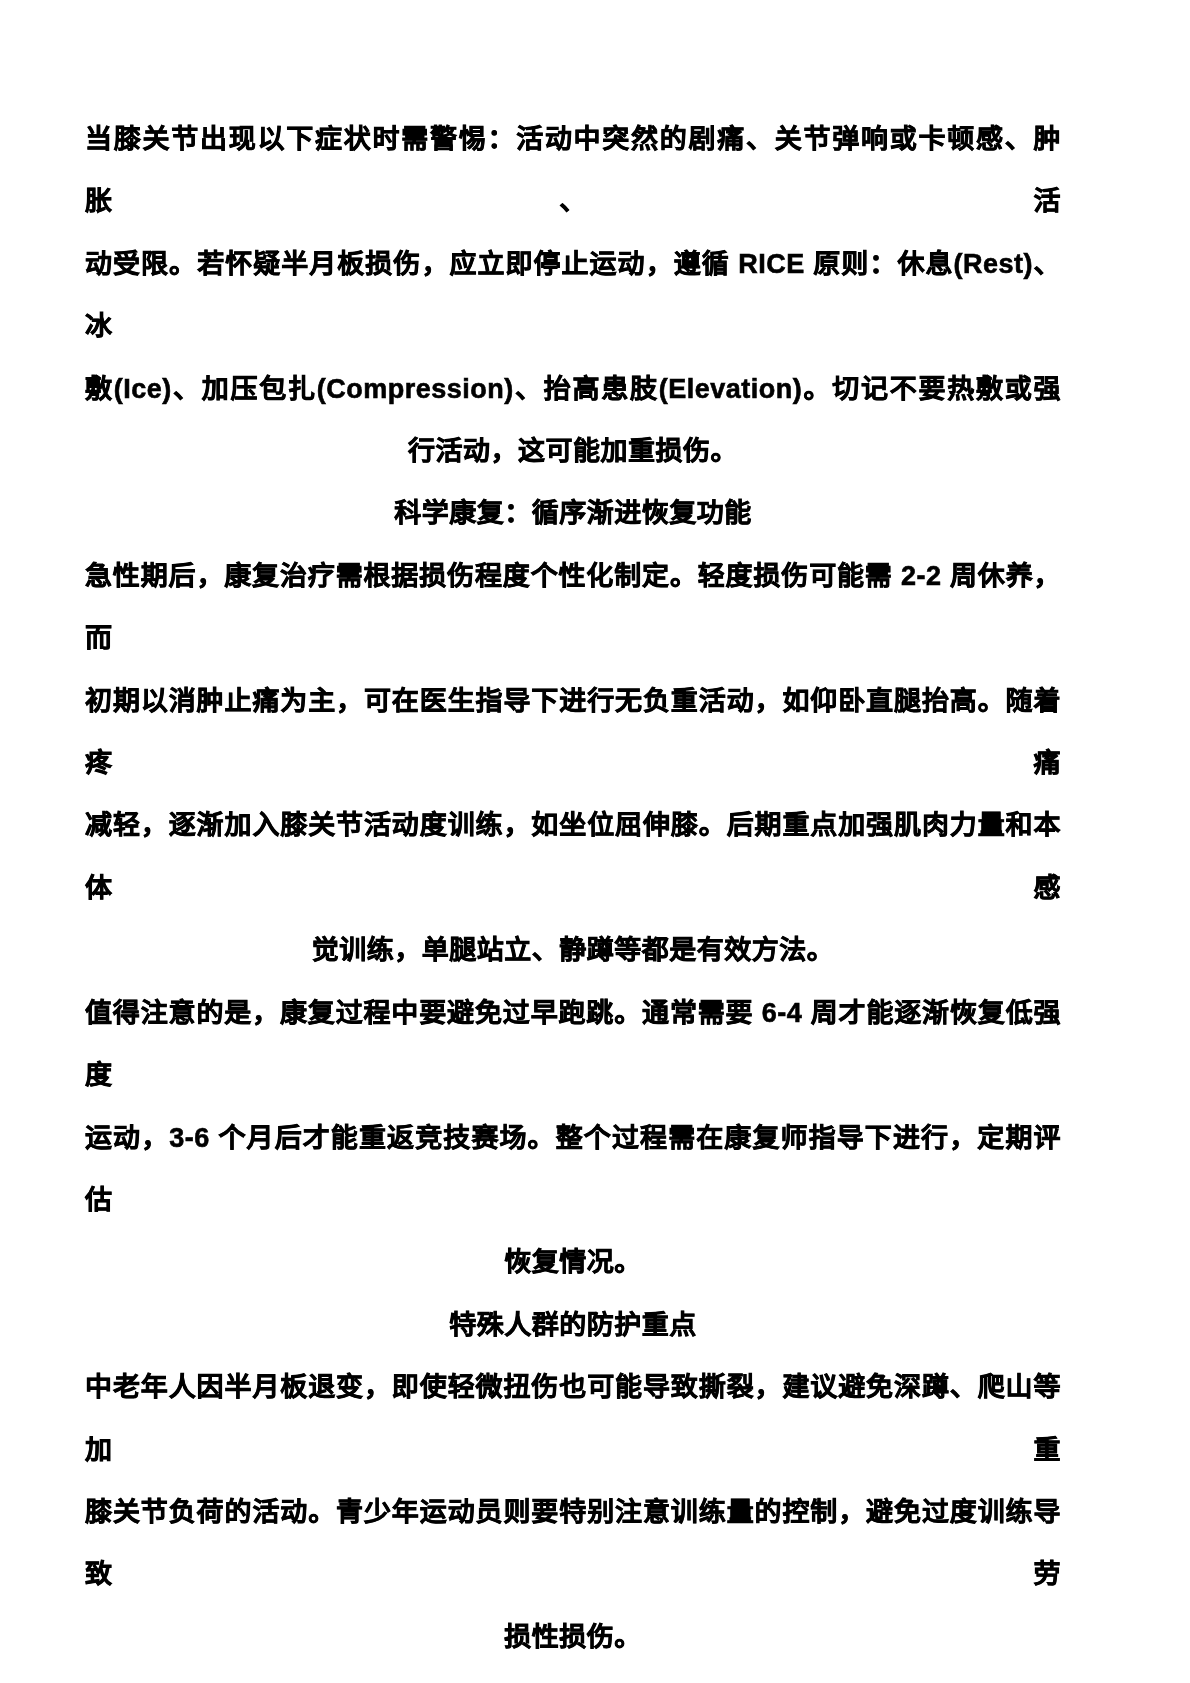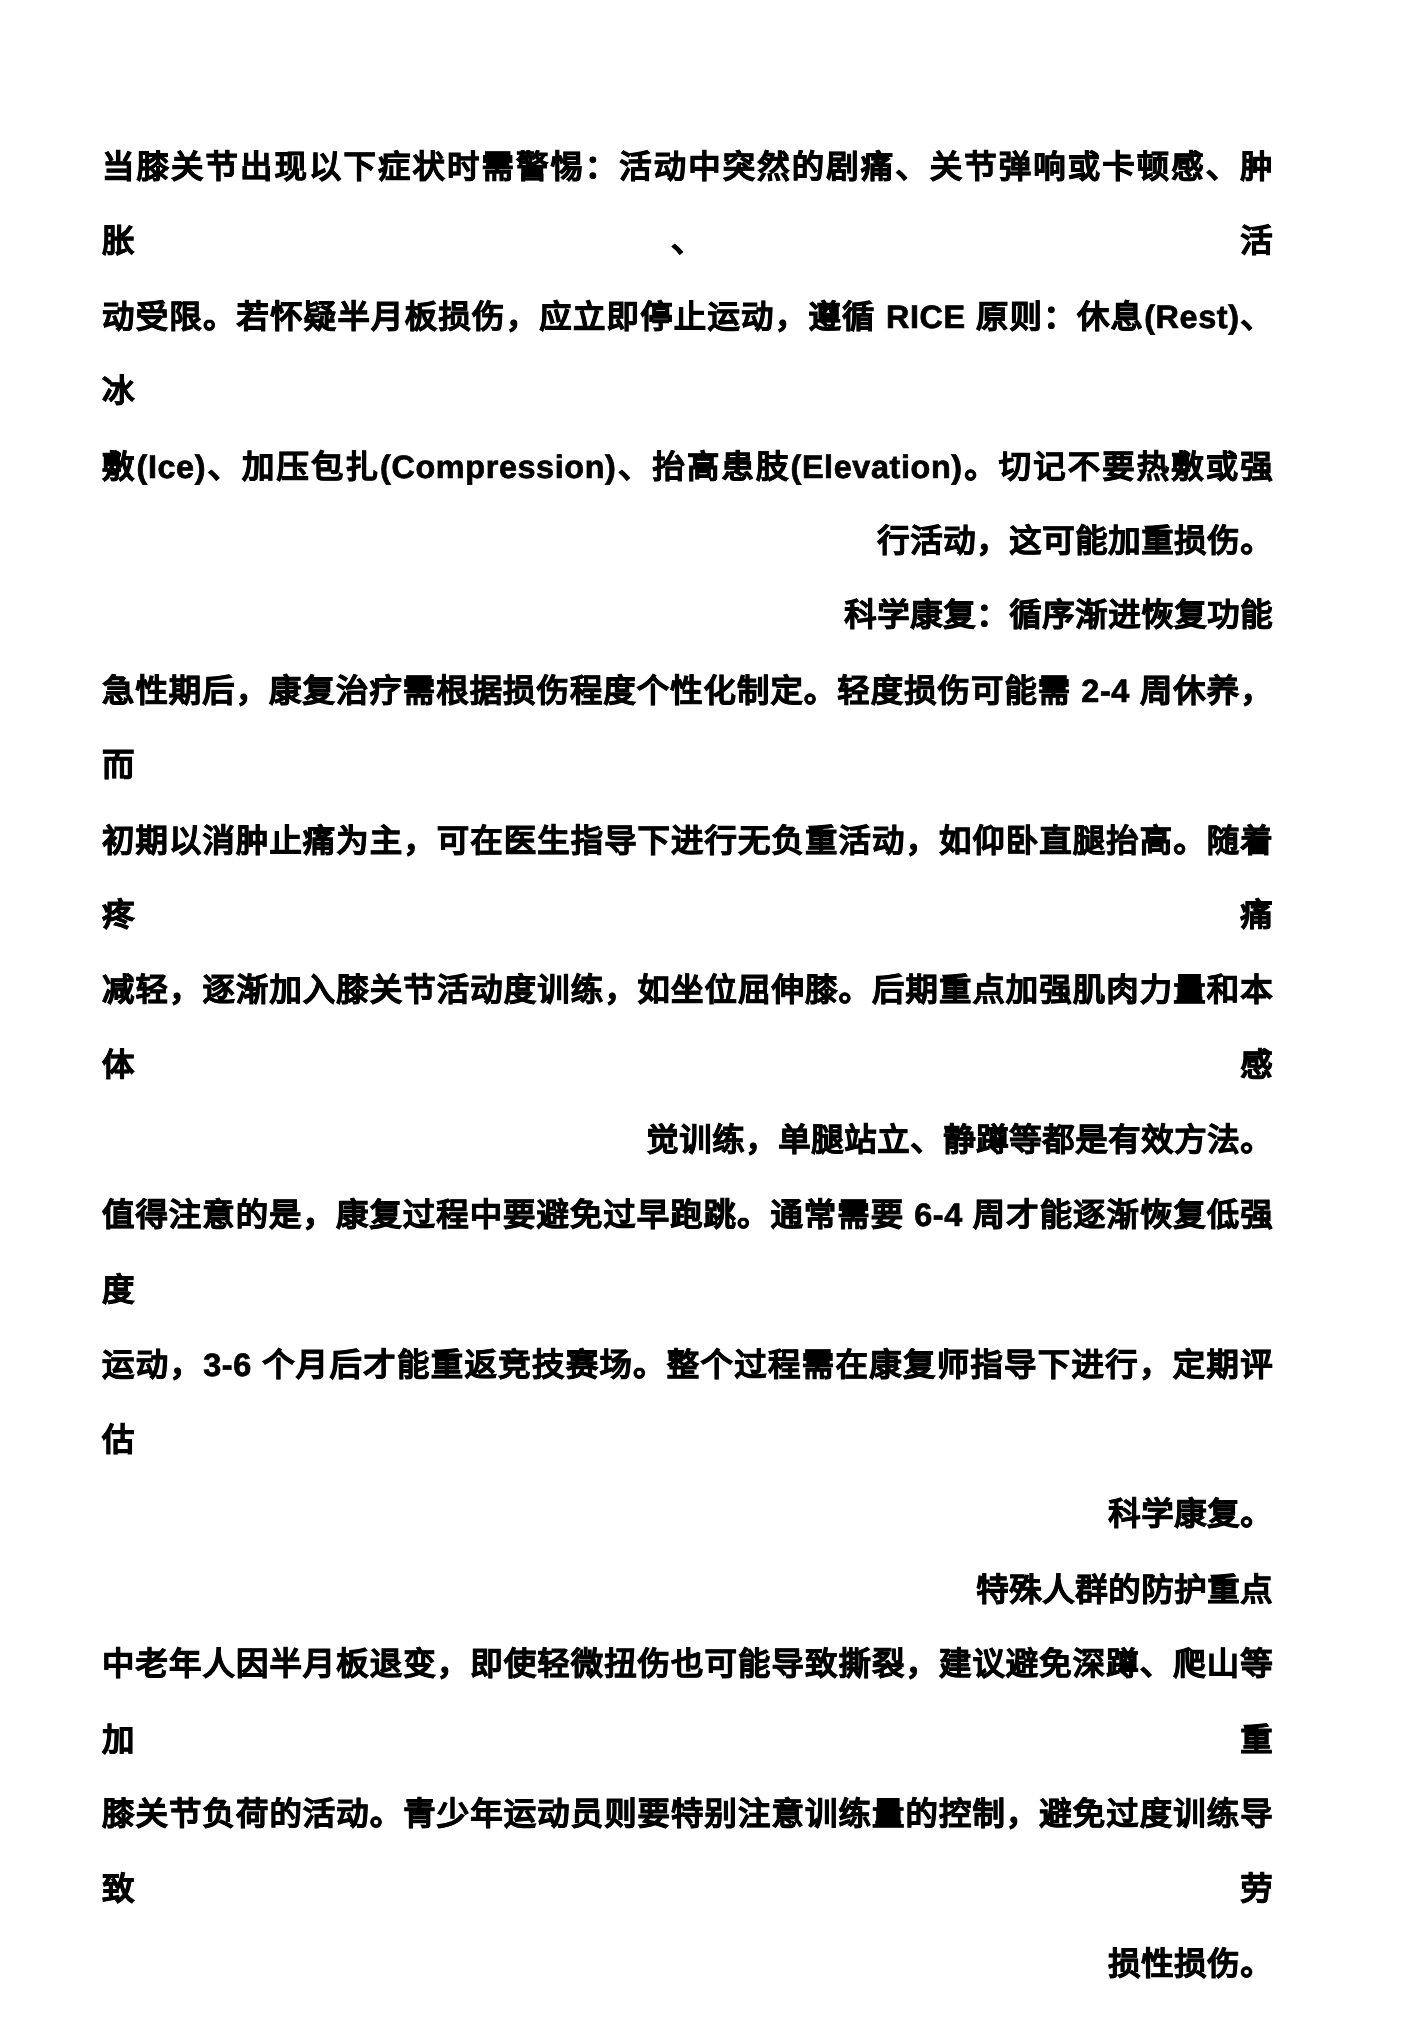"行活动，这可能加重损伤。" .line { text-align: right -> center }
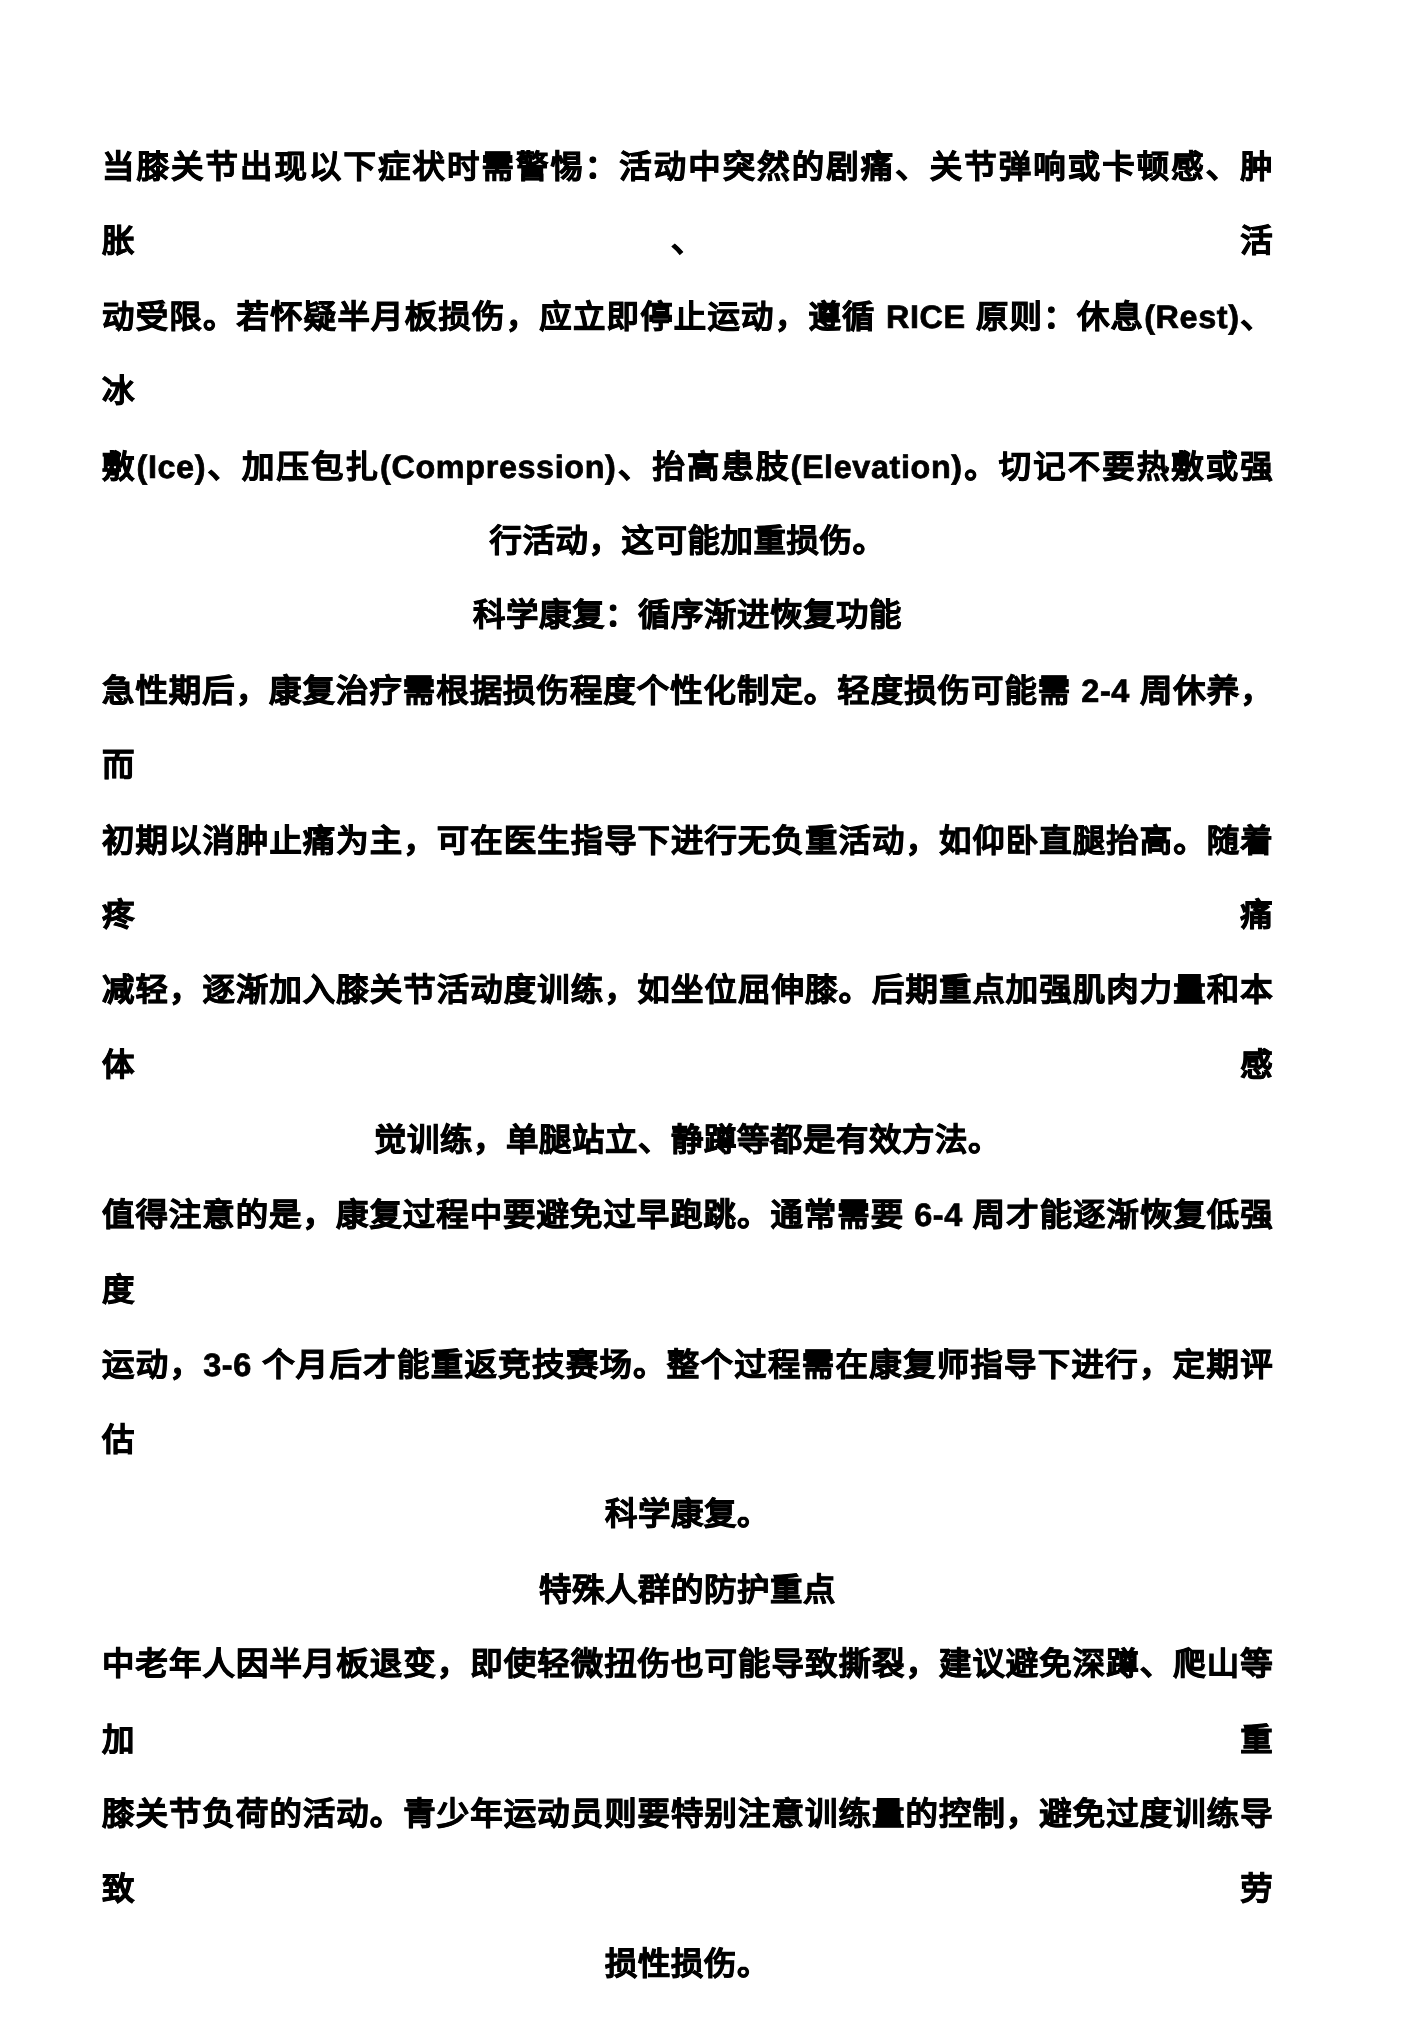"急性期后，康复治疗需根据损伤程度个性化制定。轻度损伤可能需 2-4 周休养，而" div.line { text: 2-4 -> 2-2 }
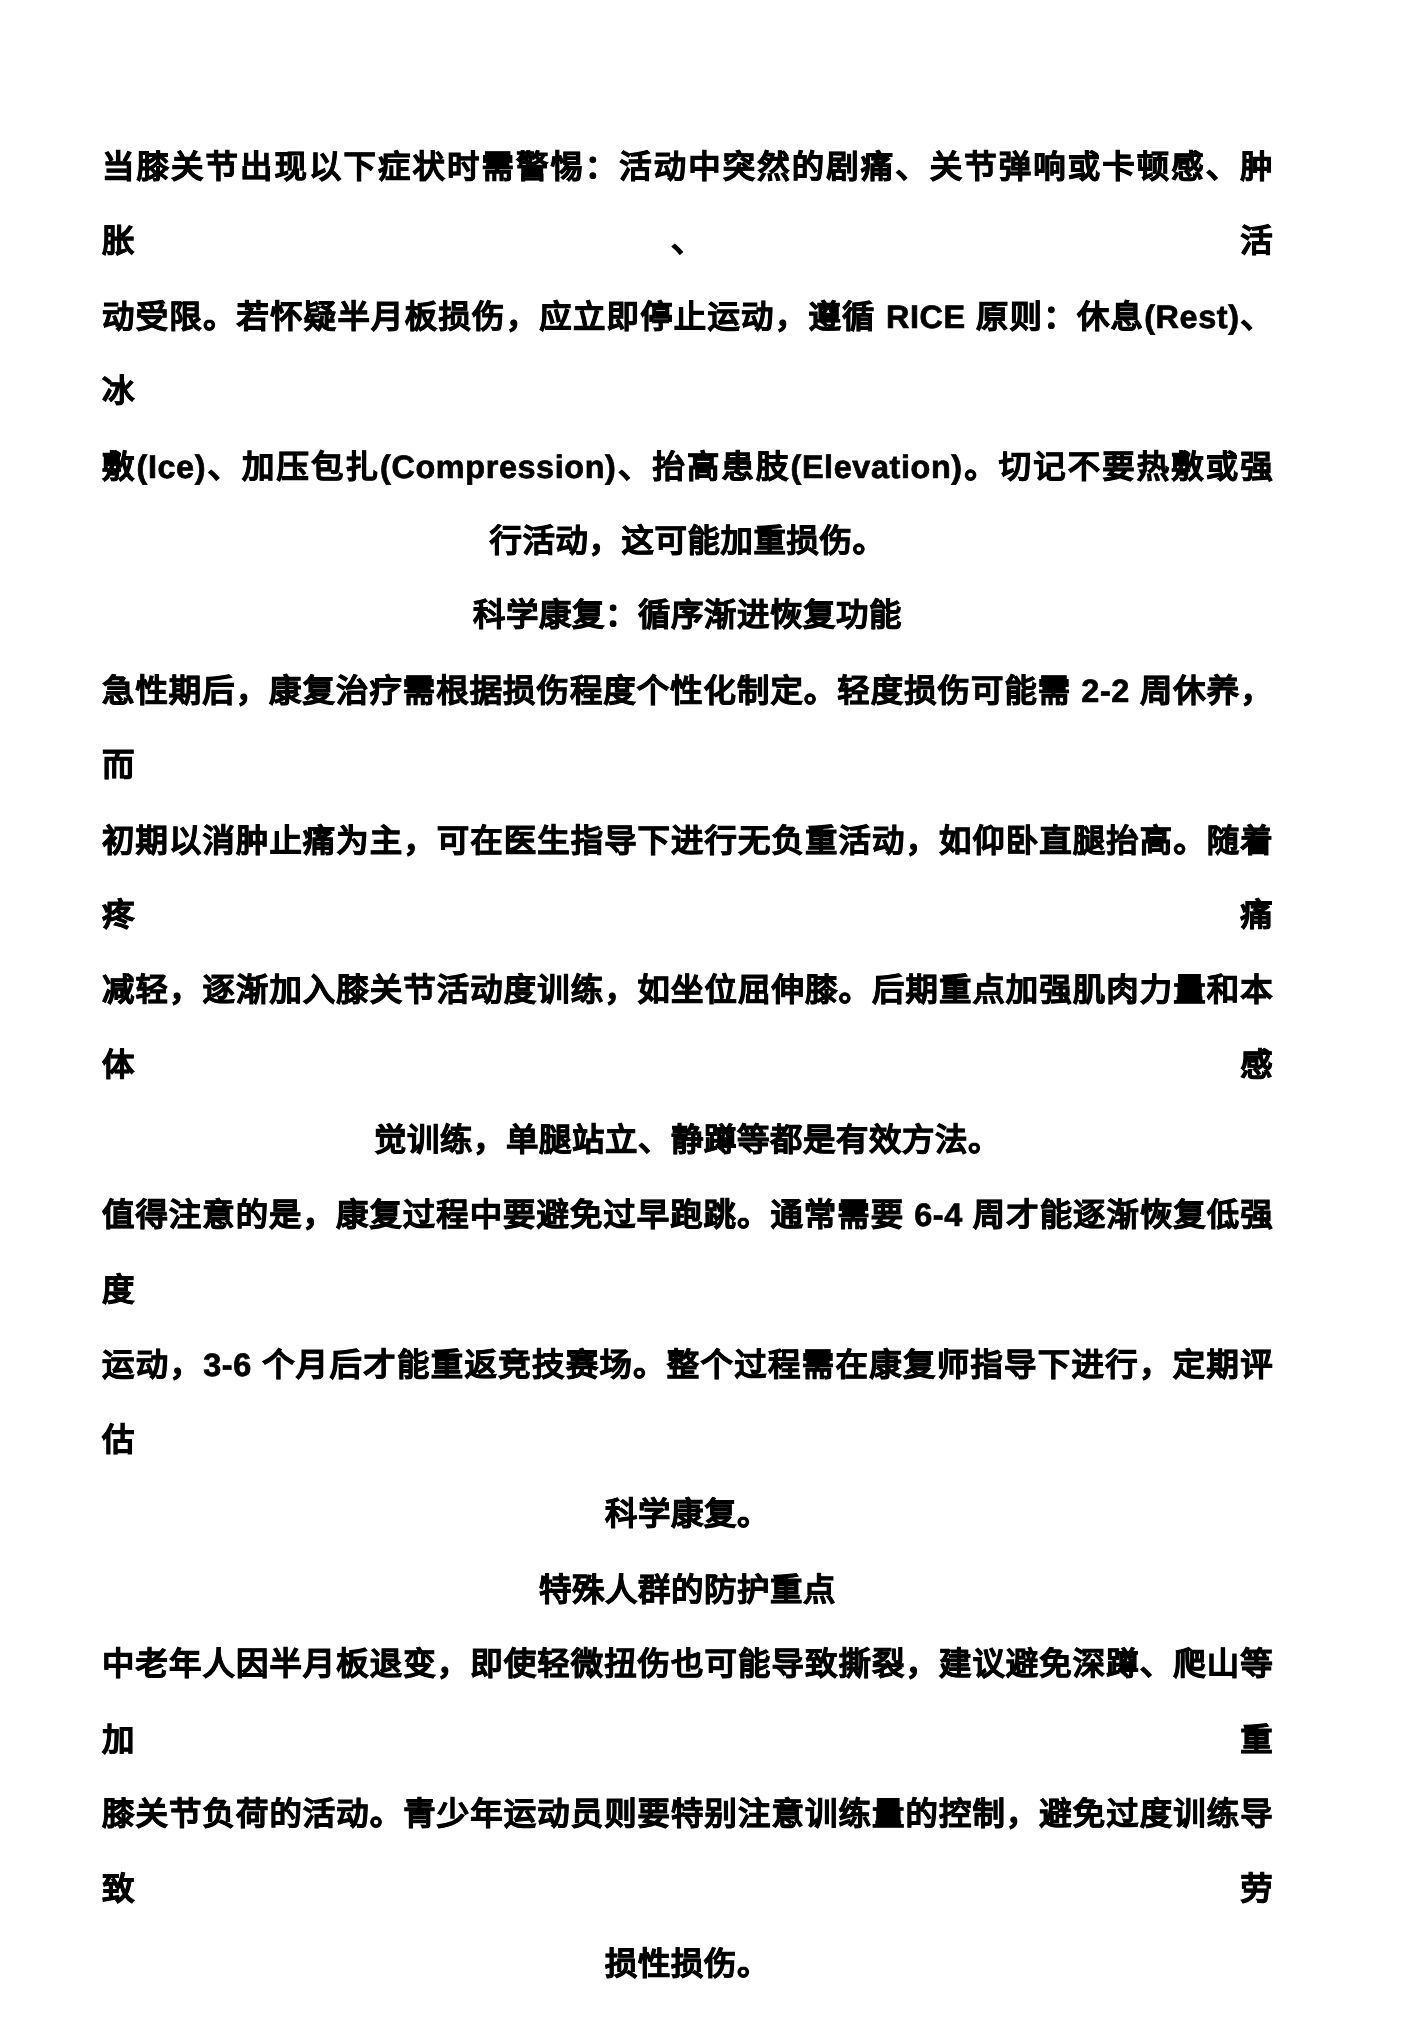"科学康复。" div.line { text: 科学康复 -> 恢复情况 }
